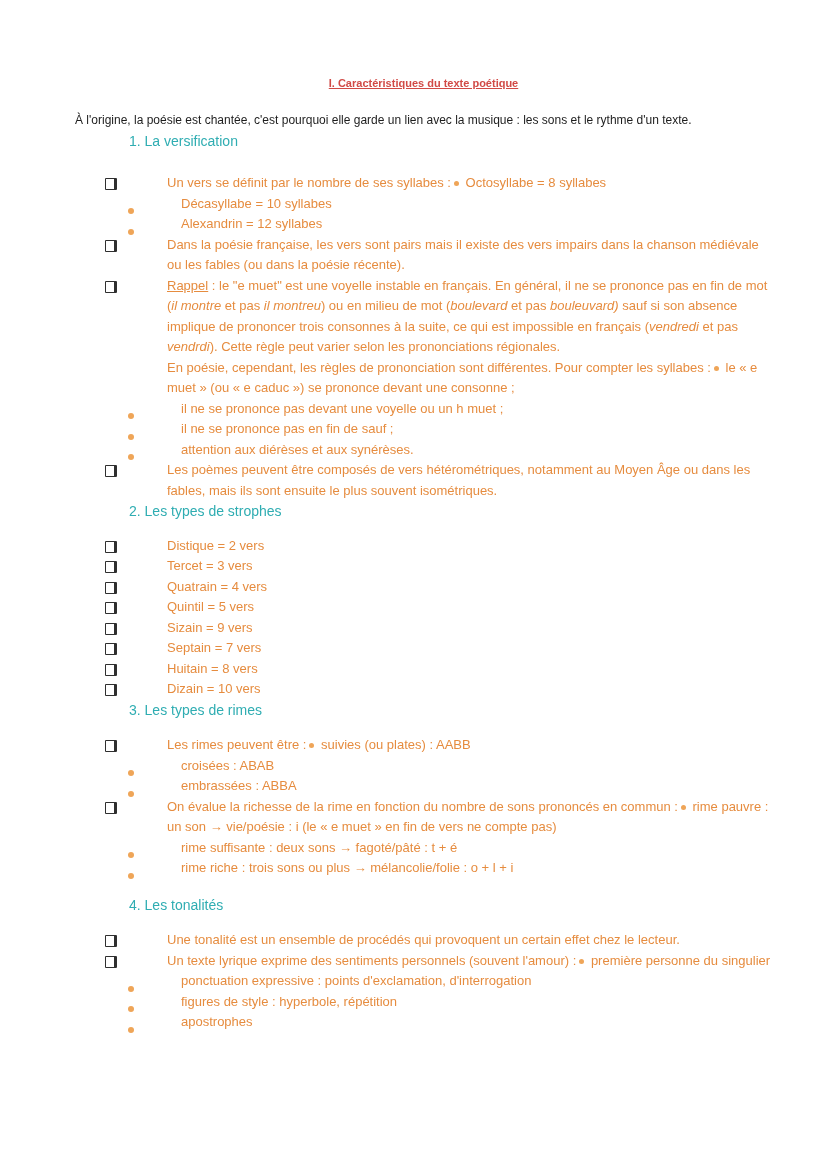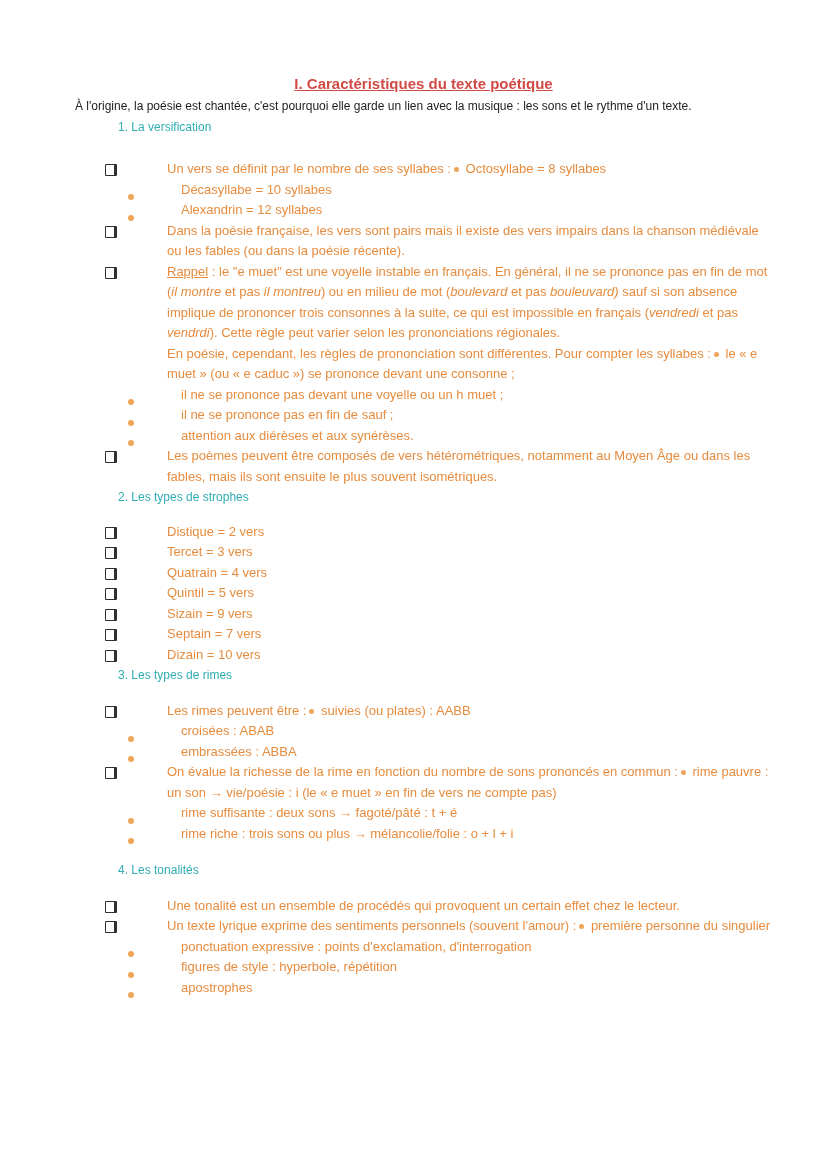"I. Caractéristiques du texte poétique" .title { font-size: 15px -> 11px; margin-bottom: 2px -> 16px }
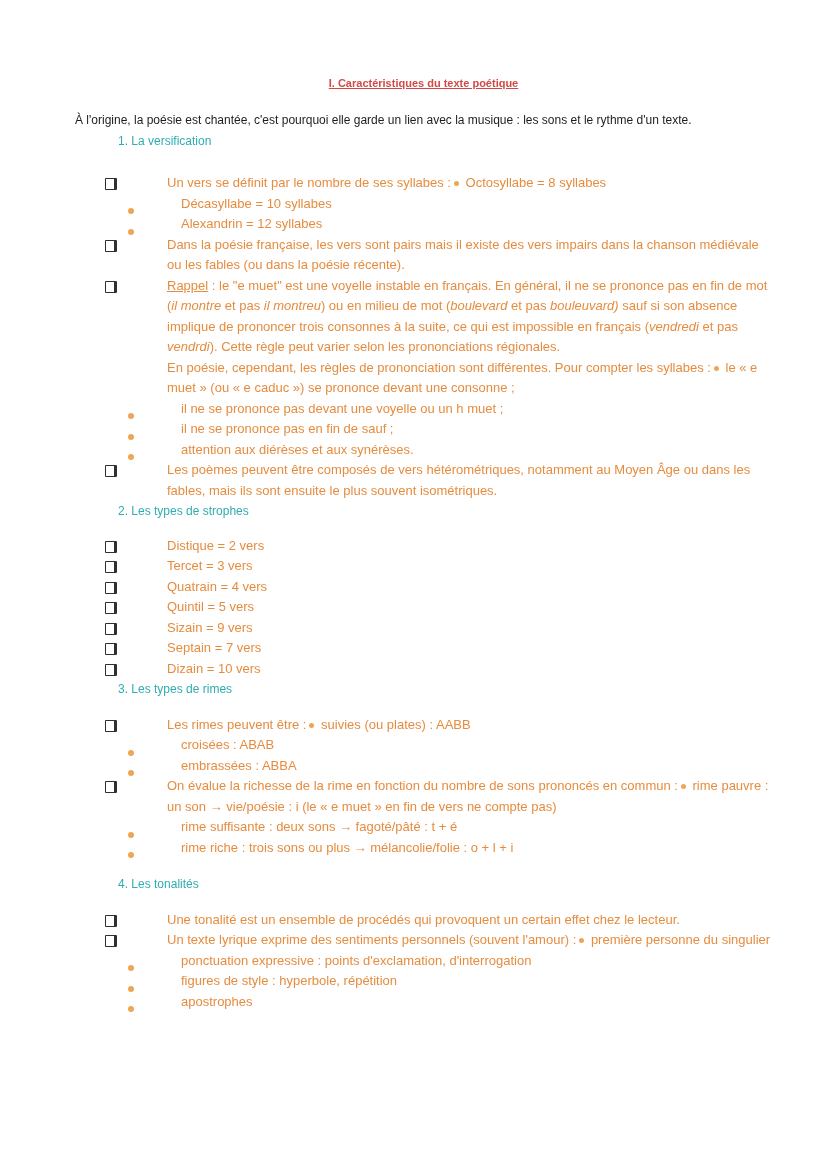"1. La versification" .heading { font-size: 12px -> 14px; margin-left: 43px -> 54px }
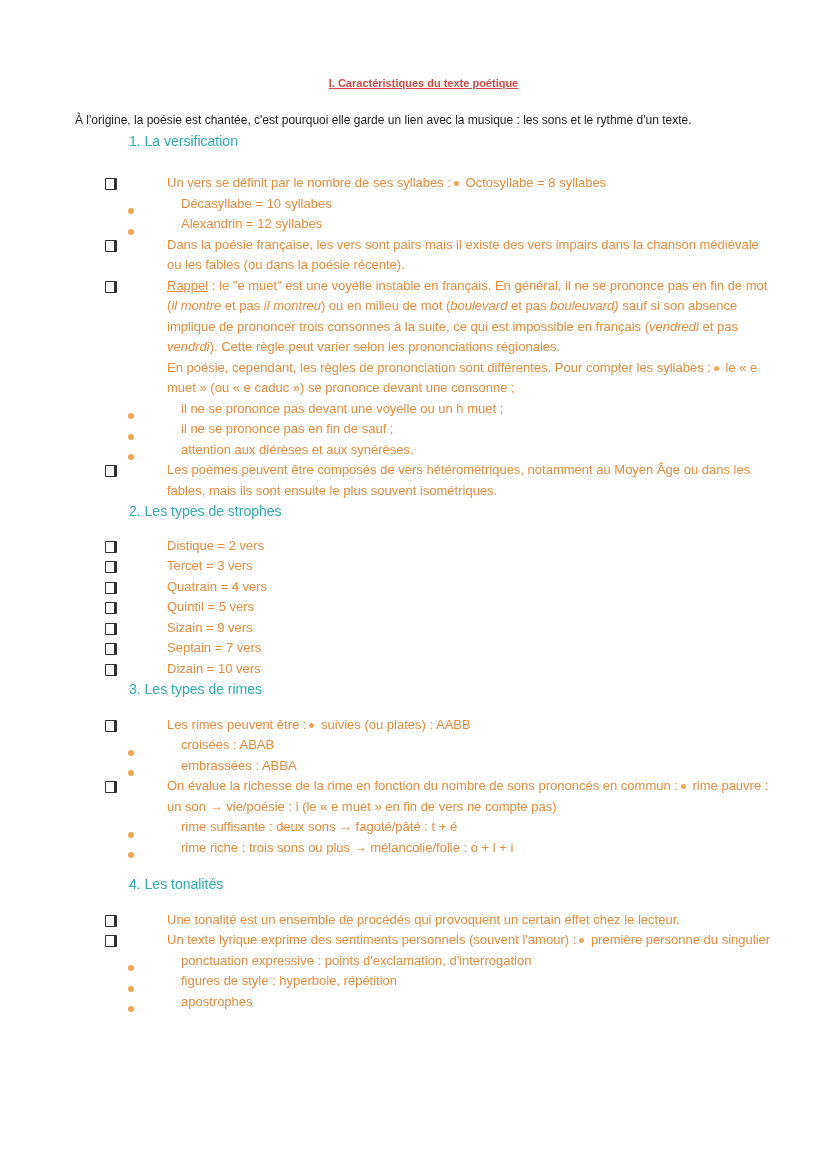"Huitain = 8 vers" div.item { html: none -> <div> <span> <span></span> </span> <span><span>Huitain = 8 vers</span></span> </div> }
